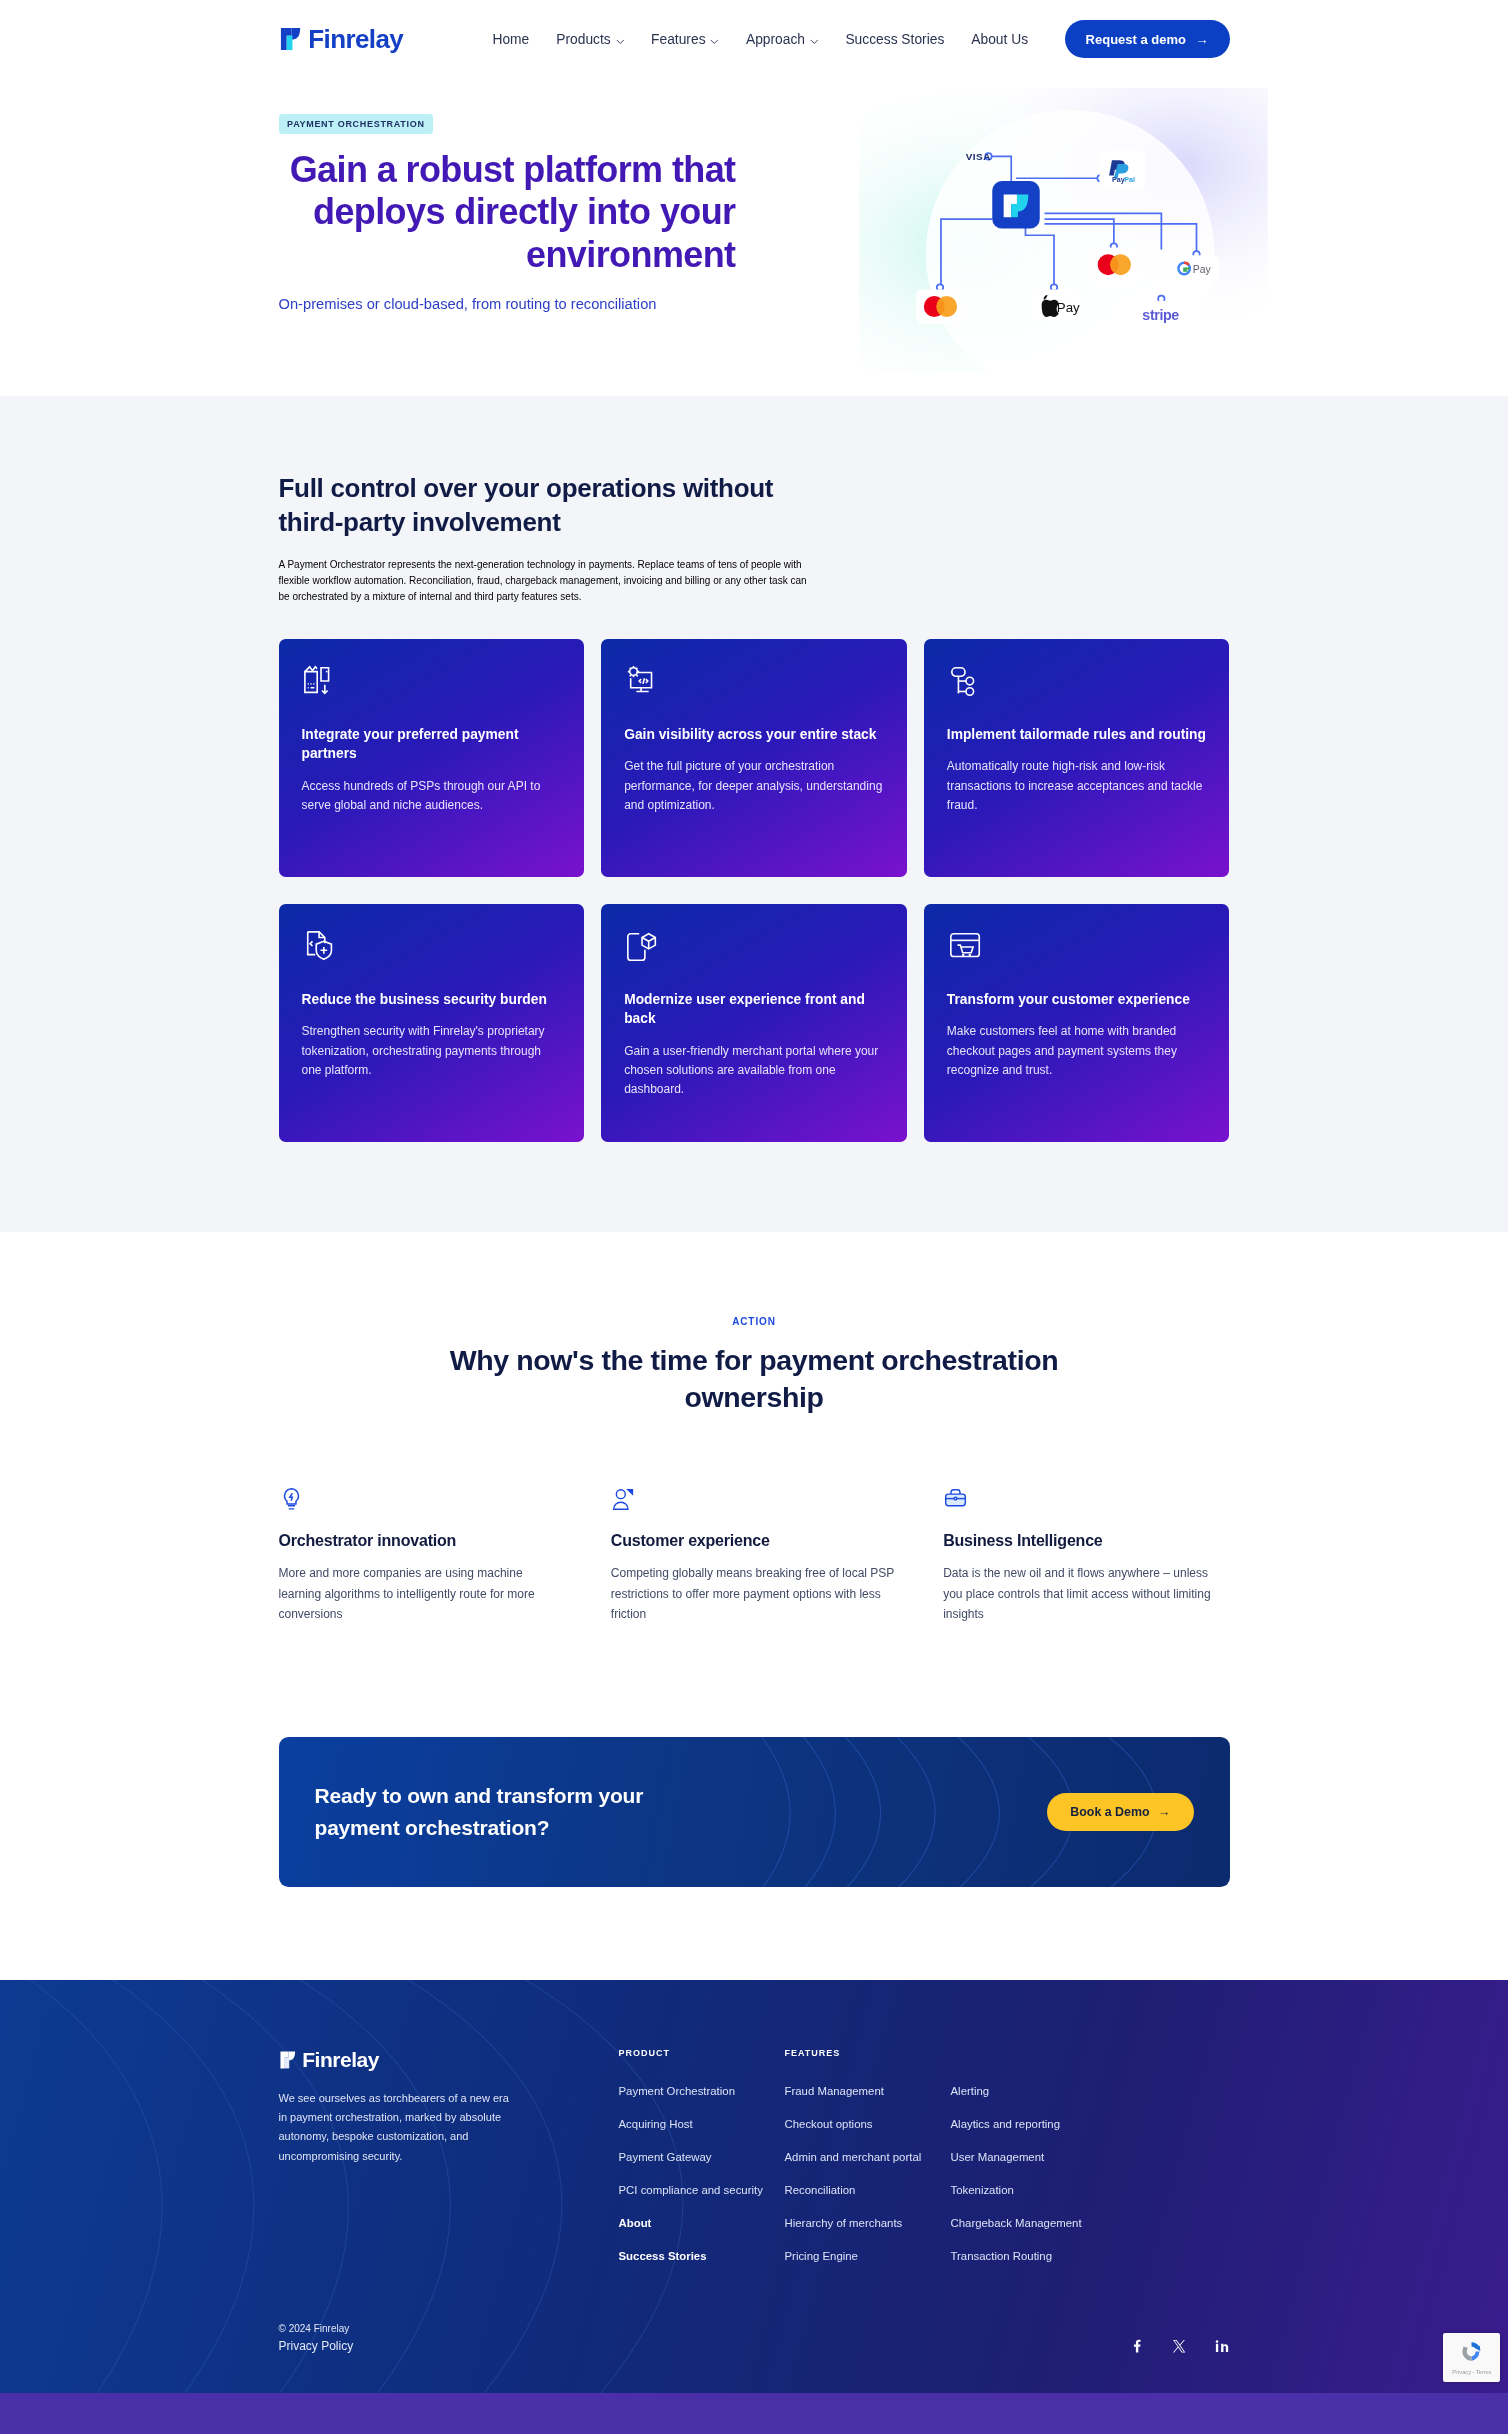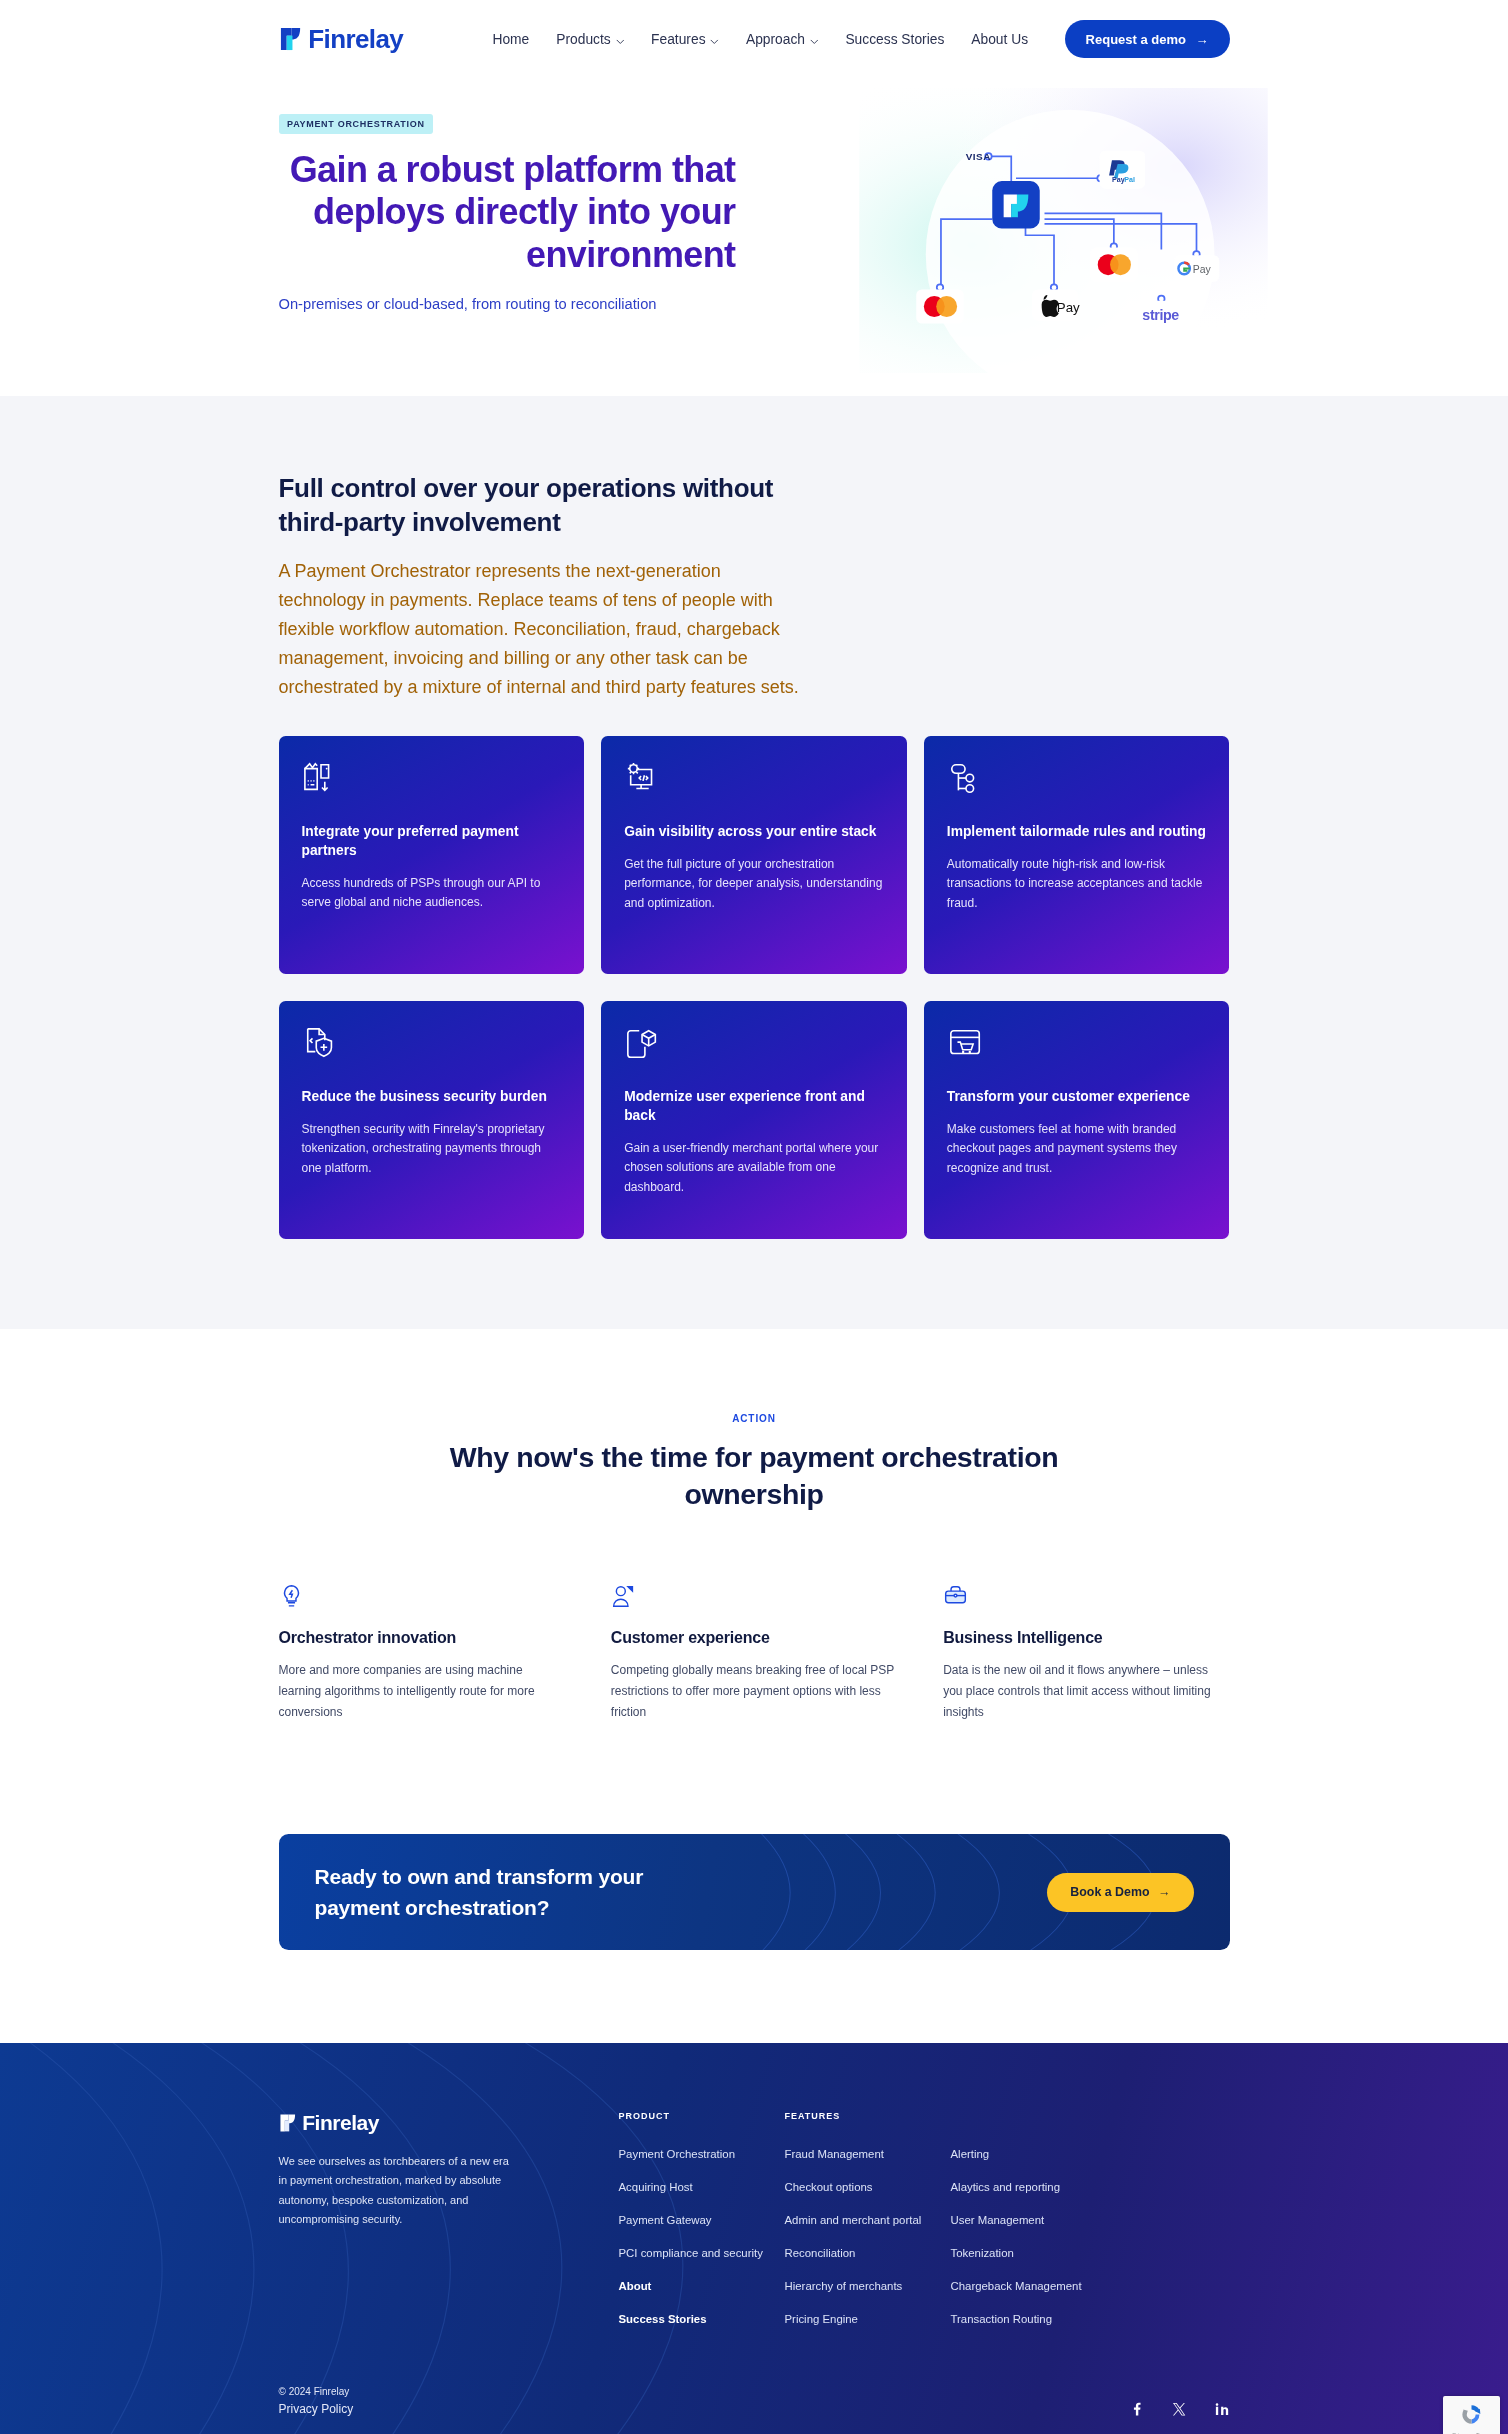"A Payment Orchestrator represents the" .sec-body { color: #a16207 -> #000000; font-size: 18px -> 10px }
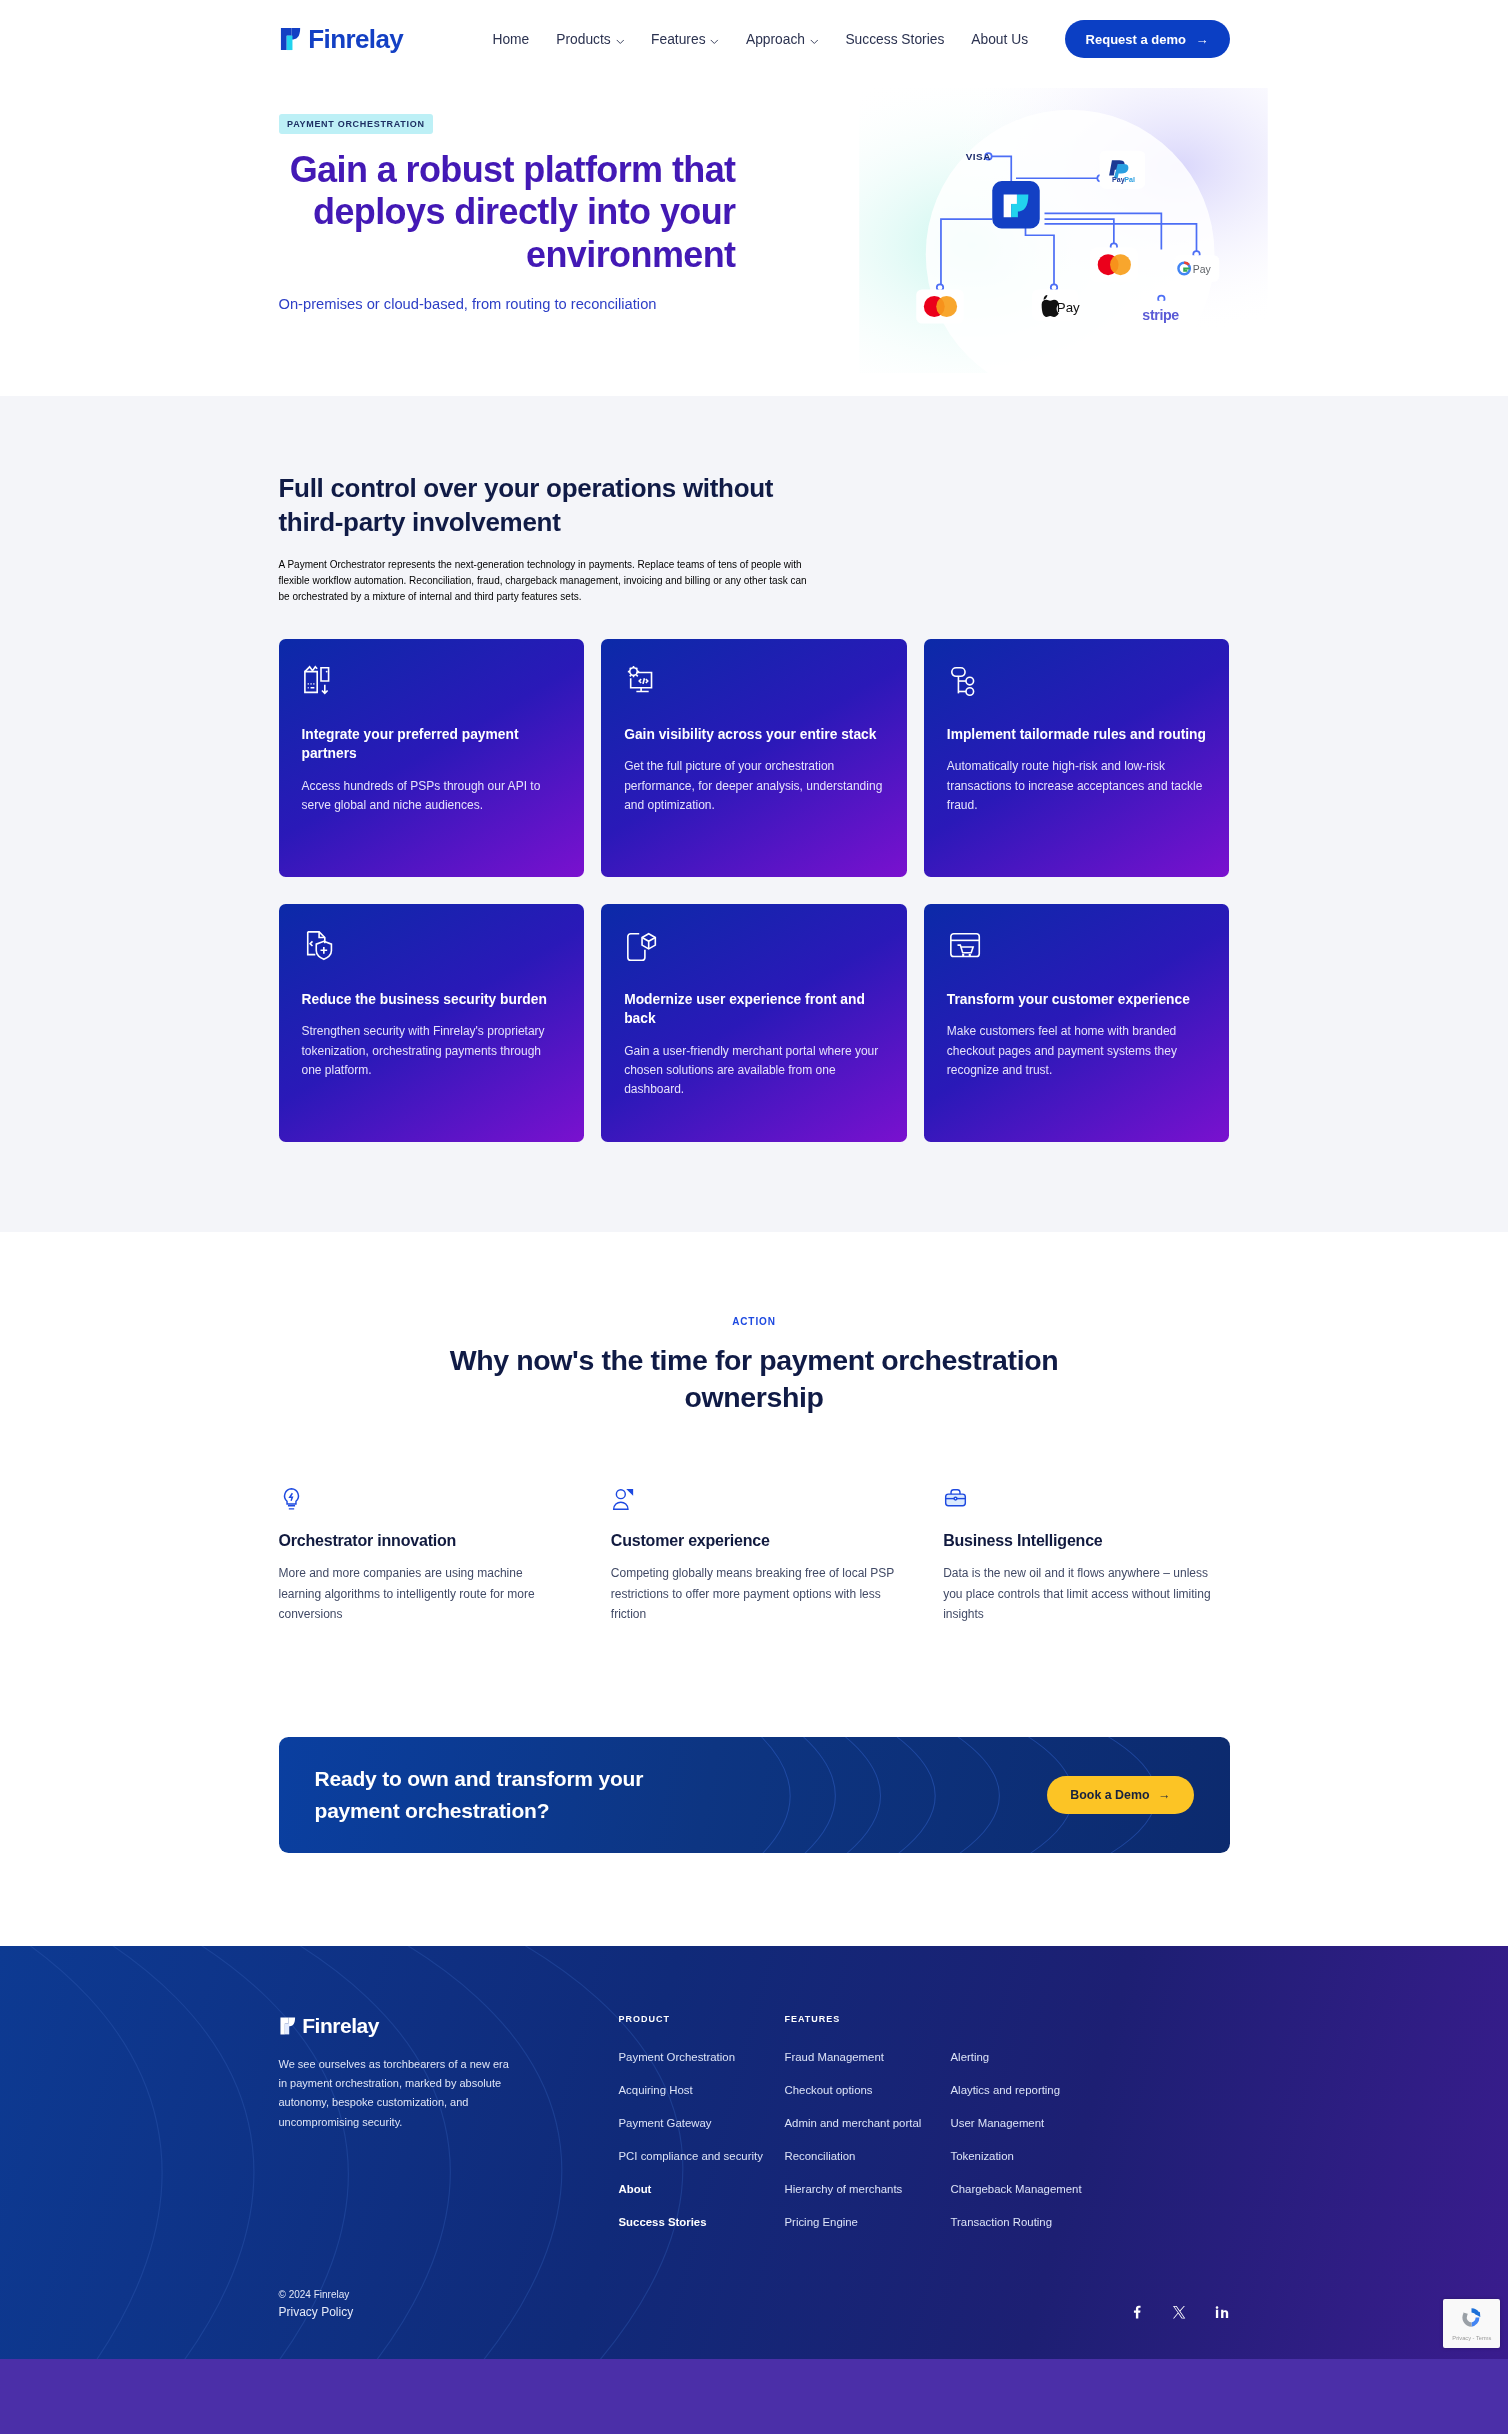"Ready to own and transform" .cta-banner { height: 116px -> 150px }
